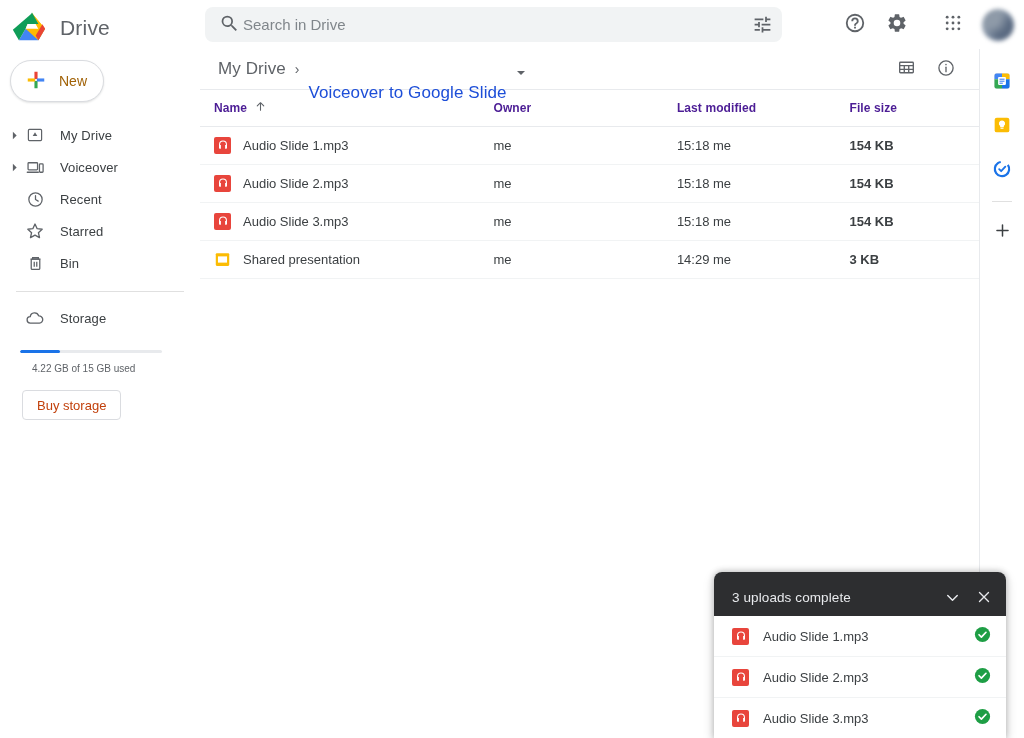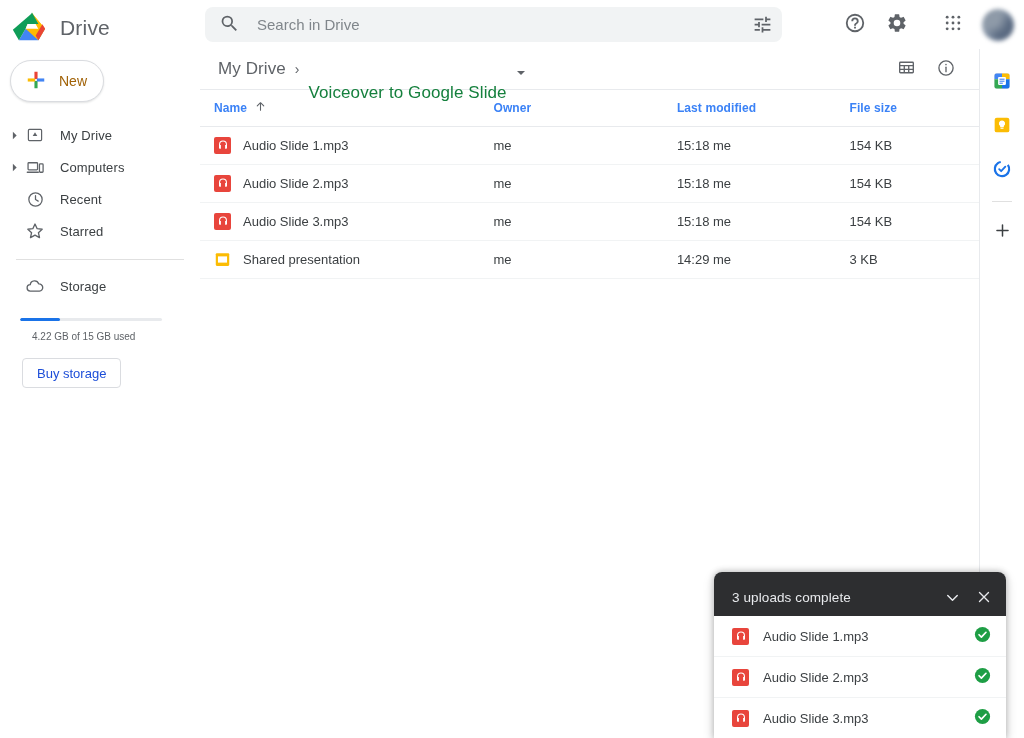"Search in Drive" .search-input { margin-left: 14px -> none }
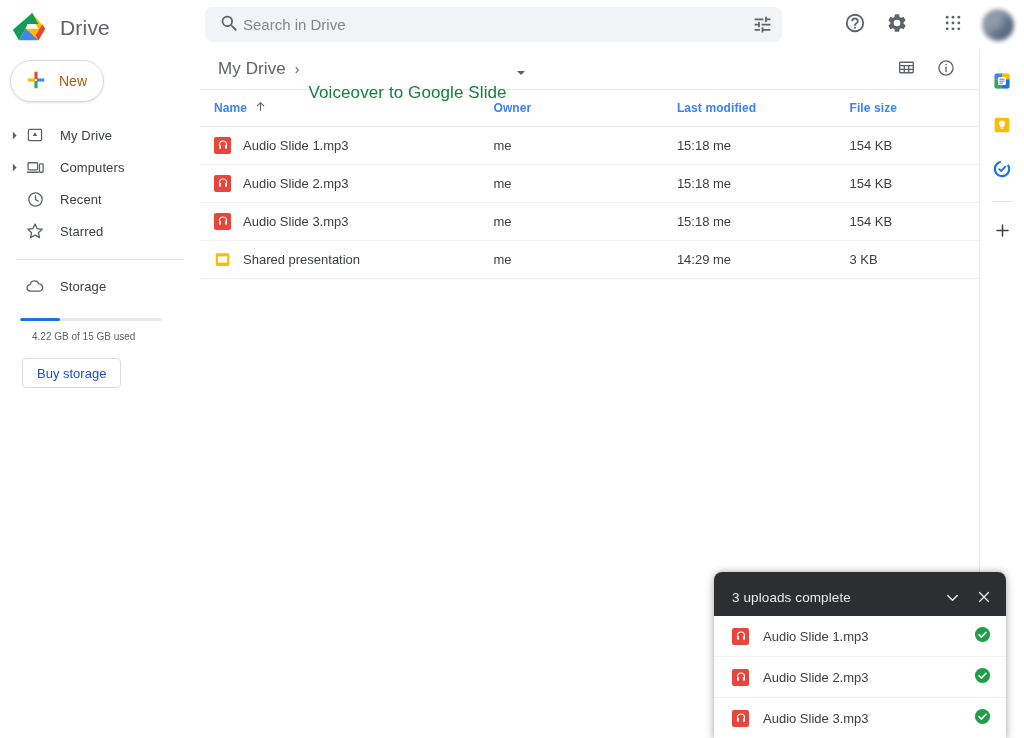"Voiceover to Google Slide" .crumb.current { color: #15803d -> #1d4ed8 }
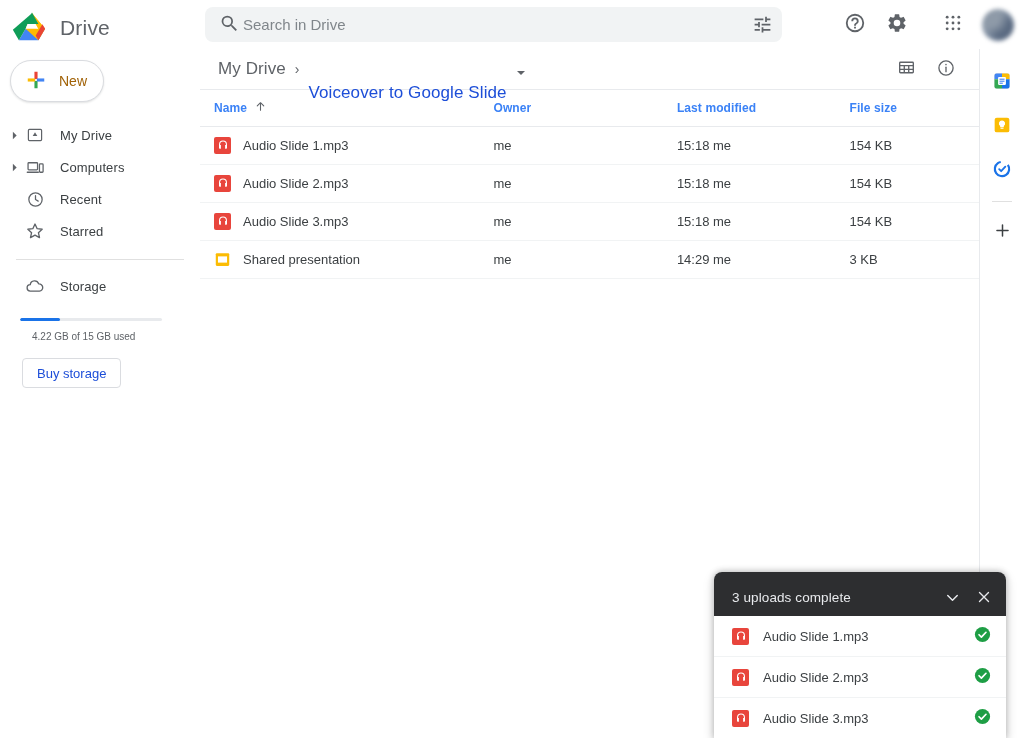"Name" table.files th { color: #3b82f6 -> #4c1d95 }
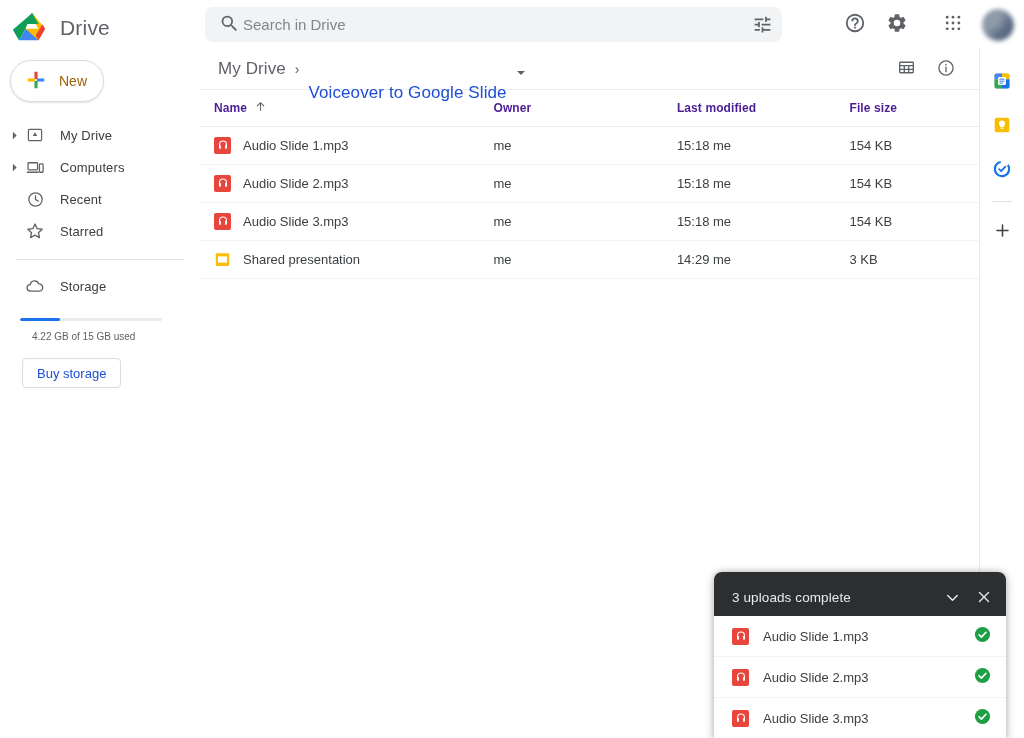"154 KB" .col-size { font-weight: none -> bold }
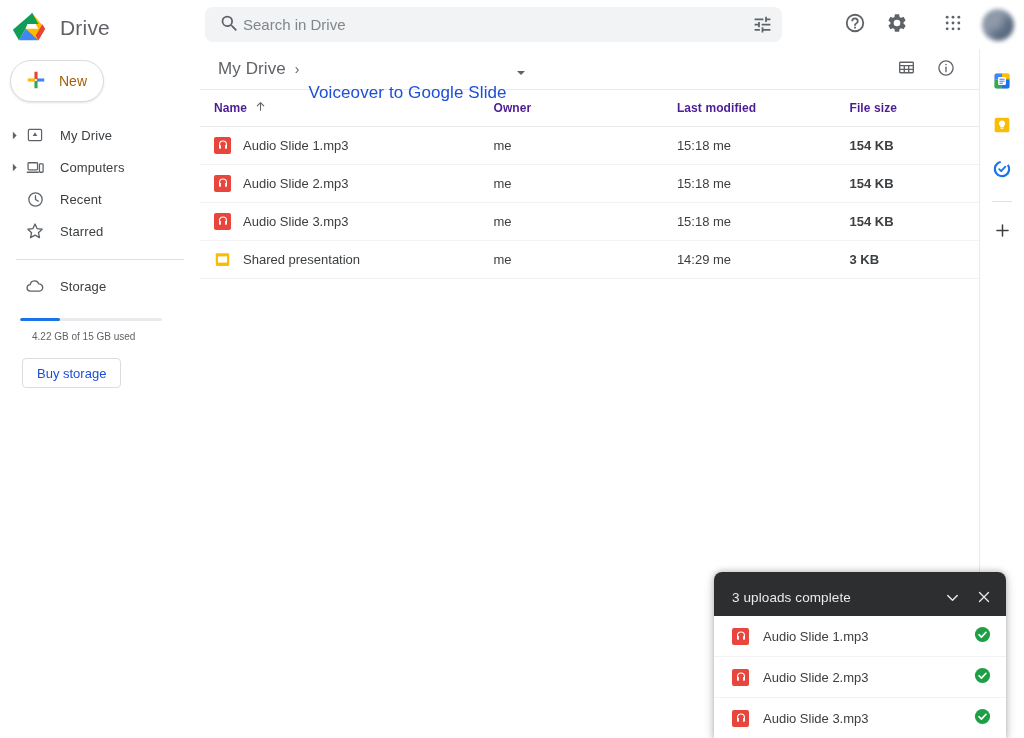"Computers" span.nav-label { text: Computers -> Voiceover }
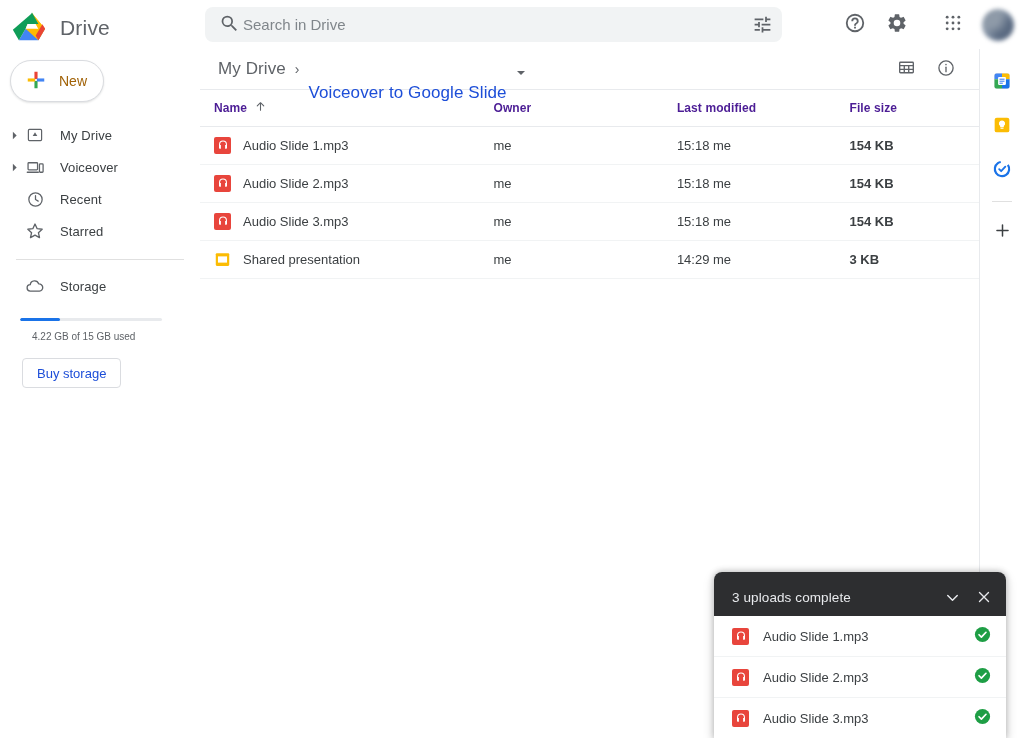"Bin" div.nav-item { html: none -> <div> <span></span> <span> <svg> <path></path> <rect></rect> <path></path> </svg> </span> <span>Bin</span> </div> }
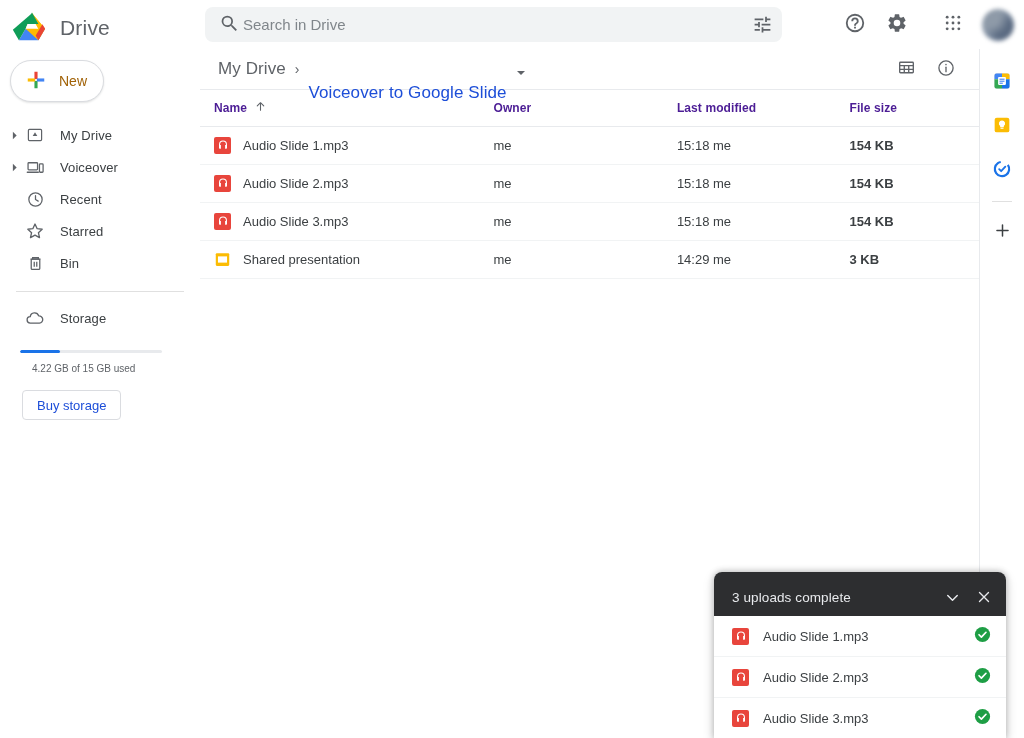"Buy storage" .buy-btn { color: #1d4ed8 -> #c2410c }
